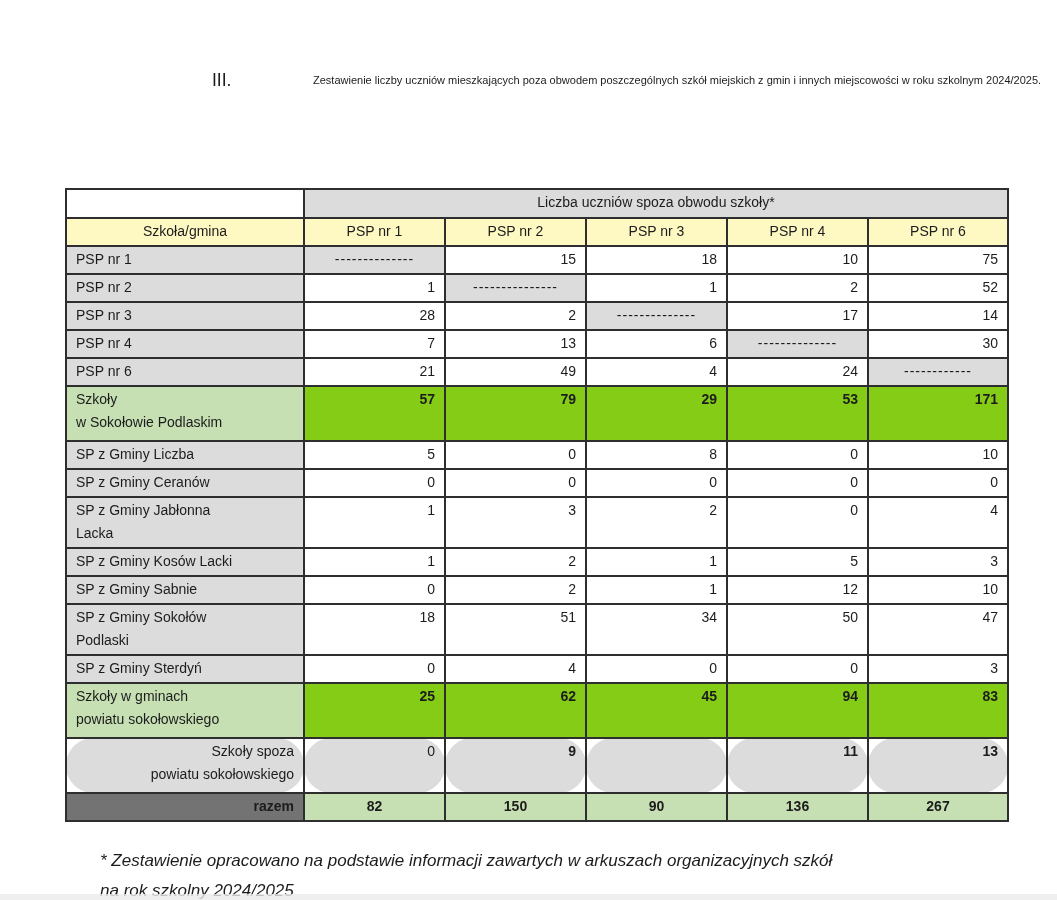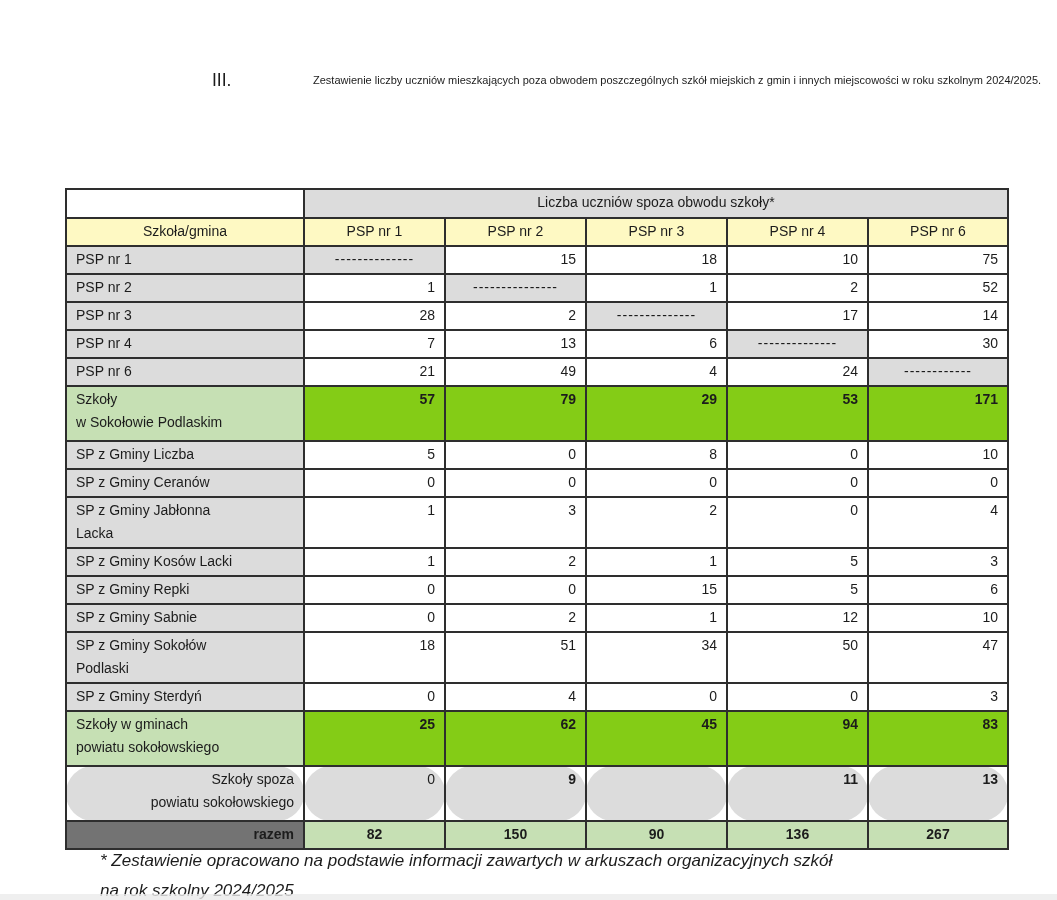"SP z Gminy Repki" tr.row-plain { html: <tr> <td> <div>SP z Gminy Repki</div> </td> <td><span>0</span></td> <td><span>0</span></td> <td><span>15</span></td> <td><span>5</span></td> <td><span>6</span></td> </tr> -> none }
